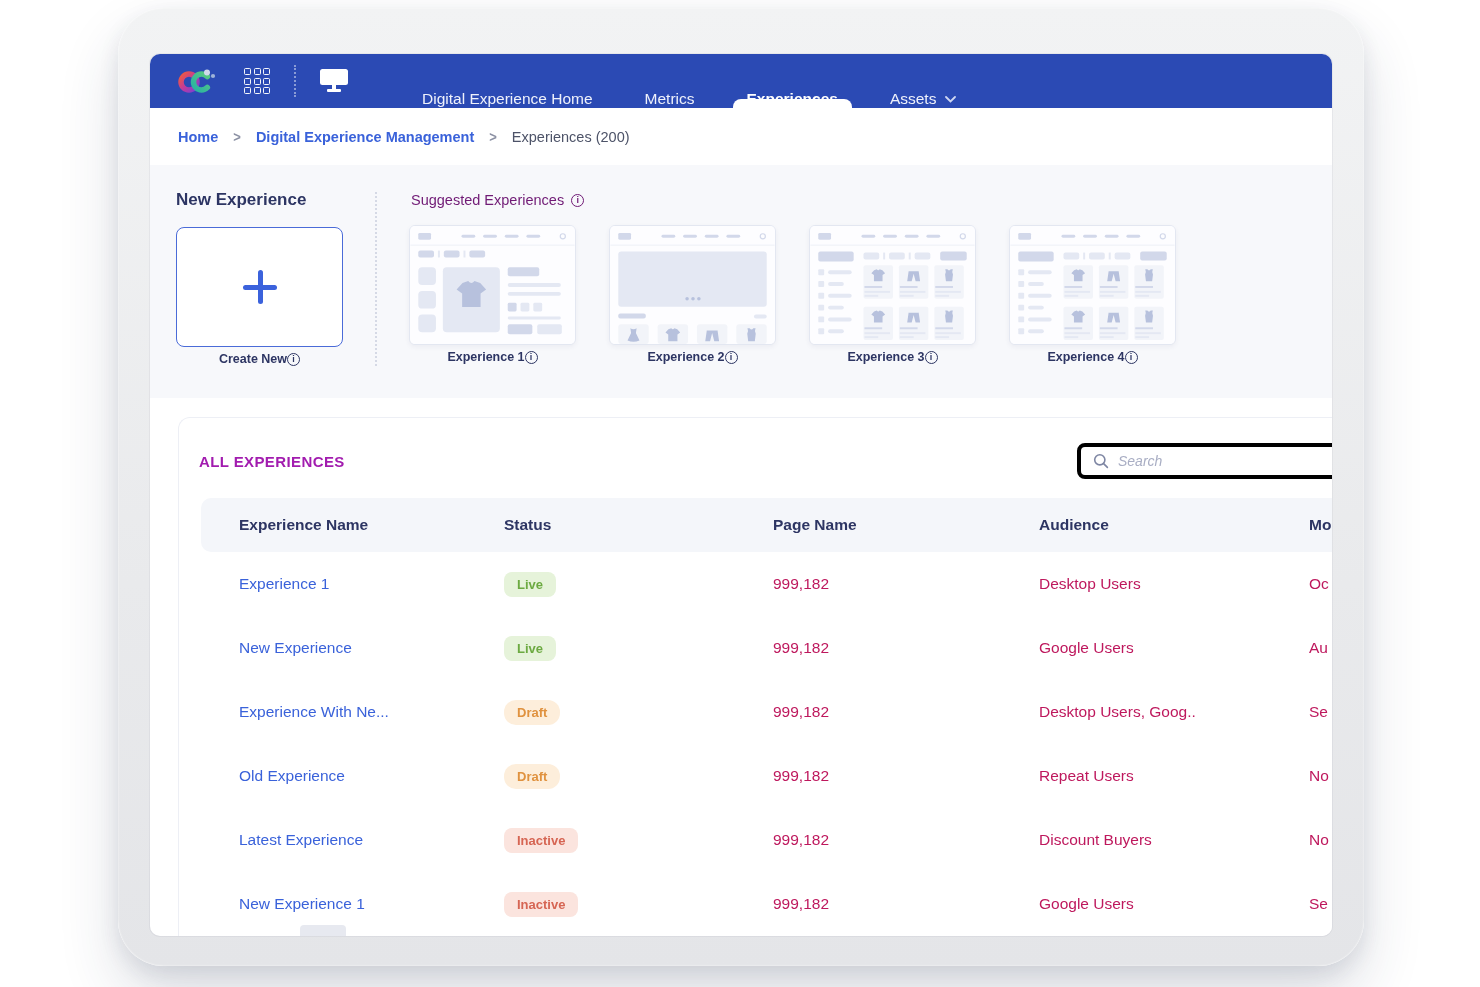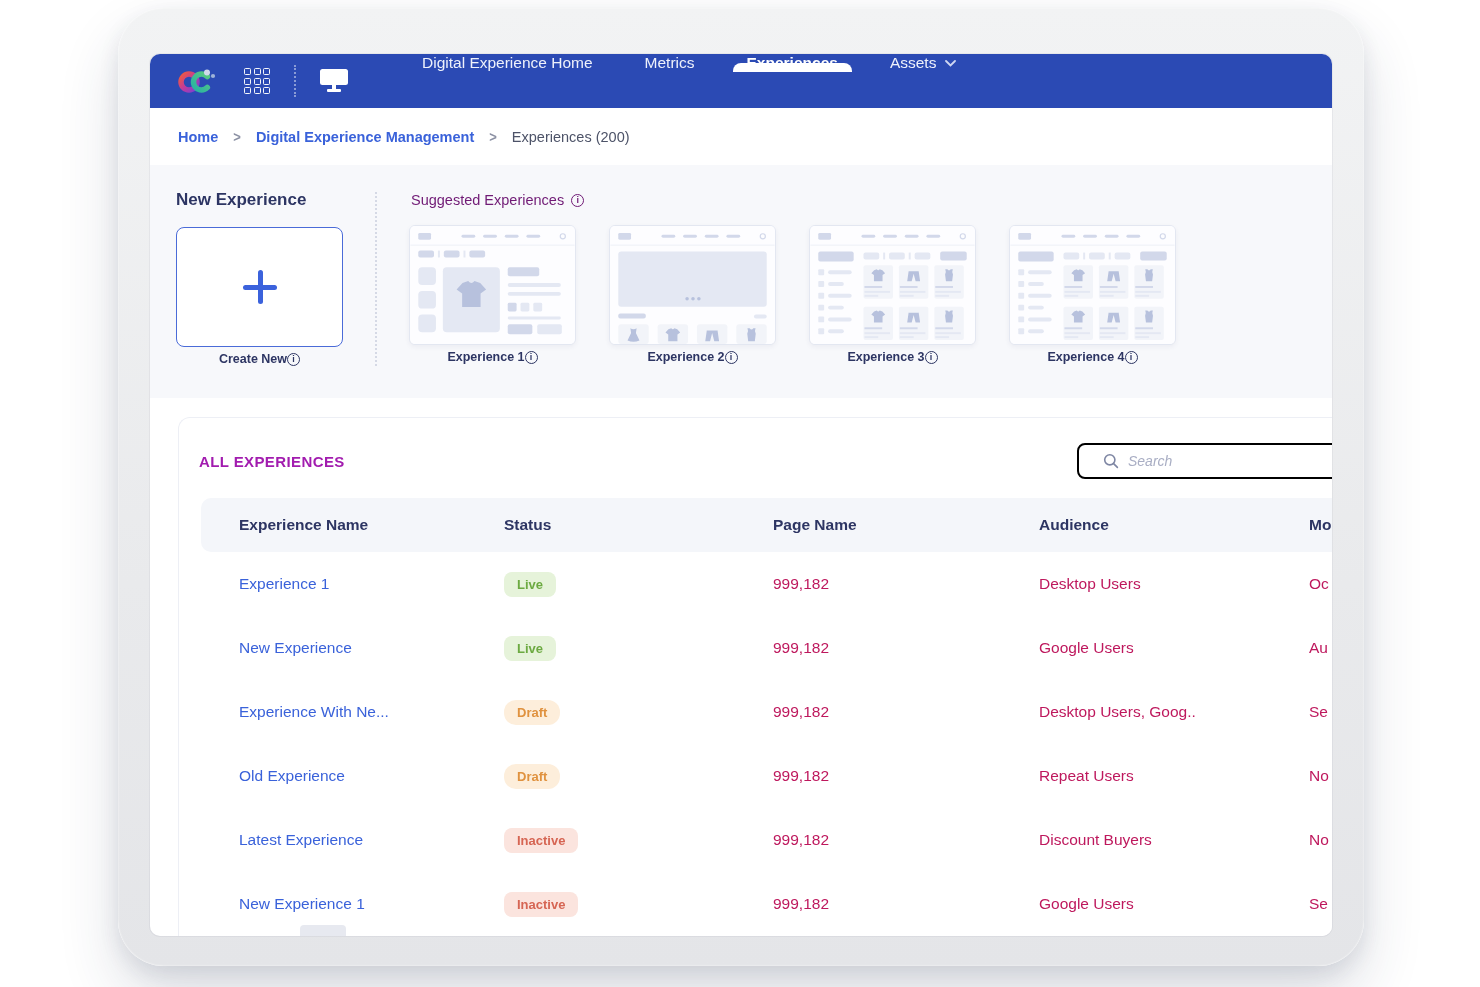"Digital Experience Home" .navbar { align-items: flex-start -> flex-end }
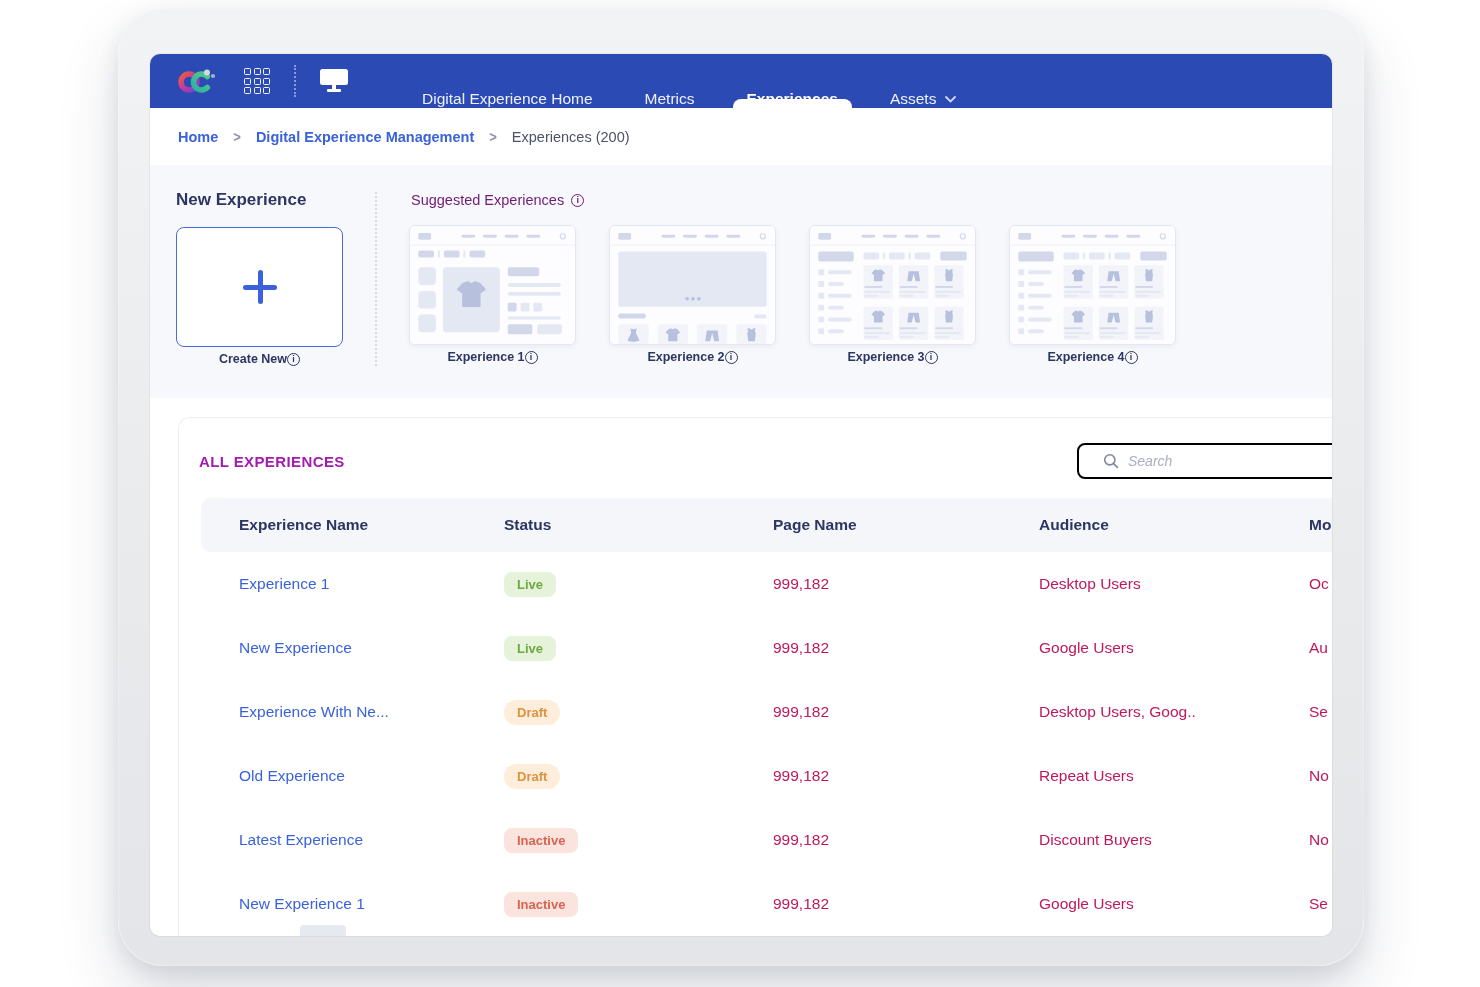"Search" .search-box { border: 2px solid #000000 -> 4px solid #000000; padding: 0 24px -> 0 12px }
